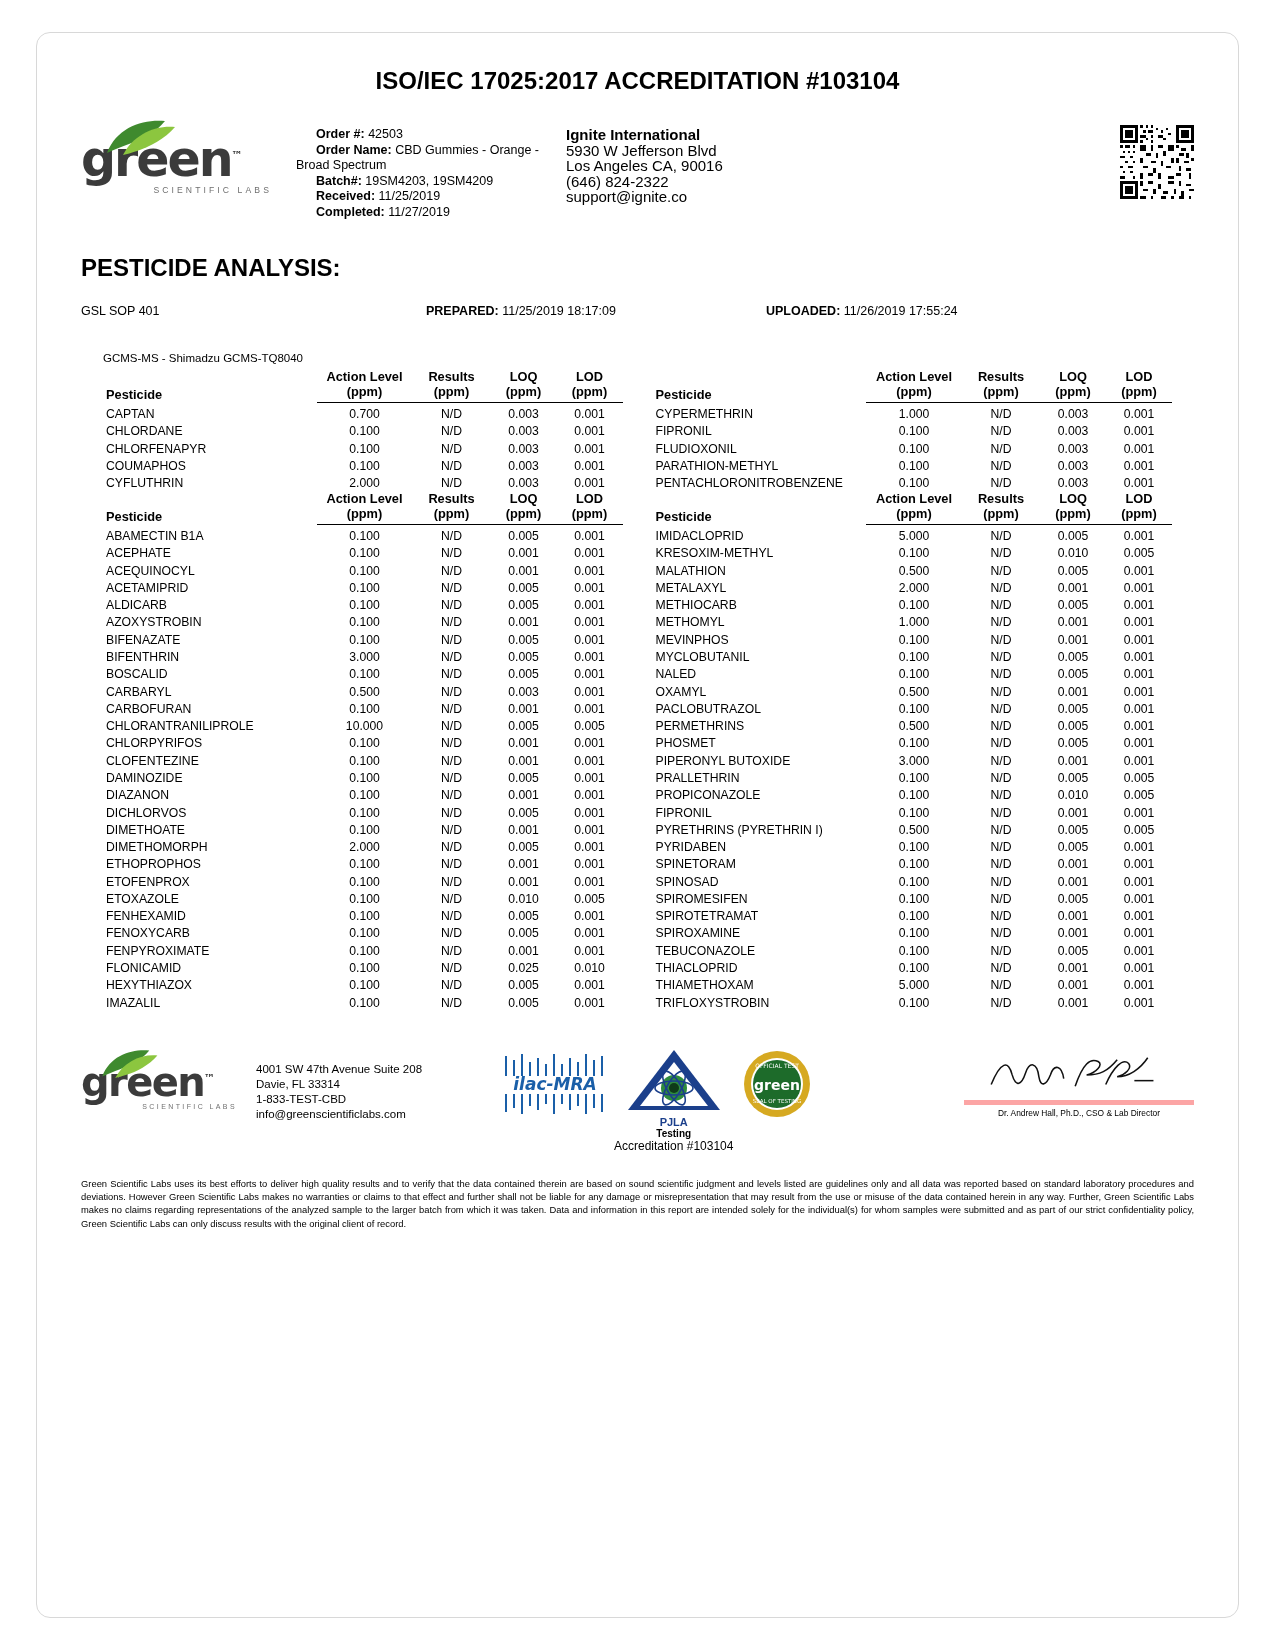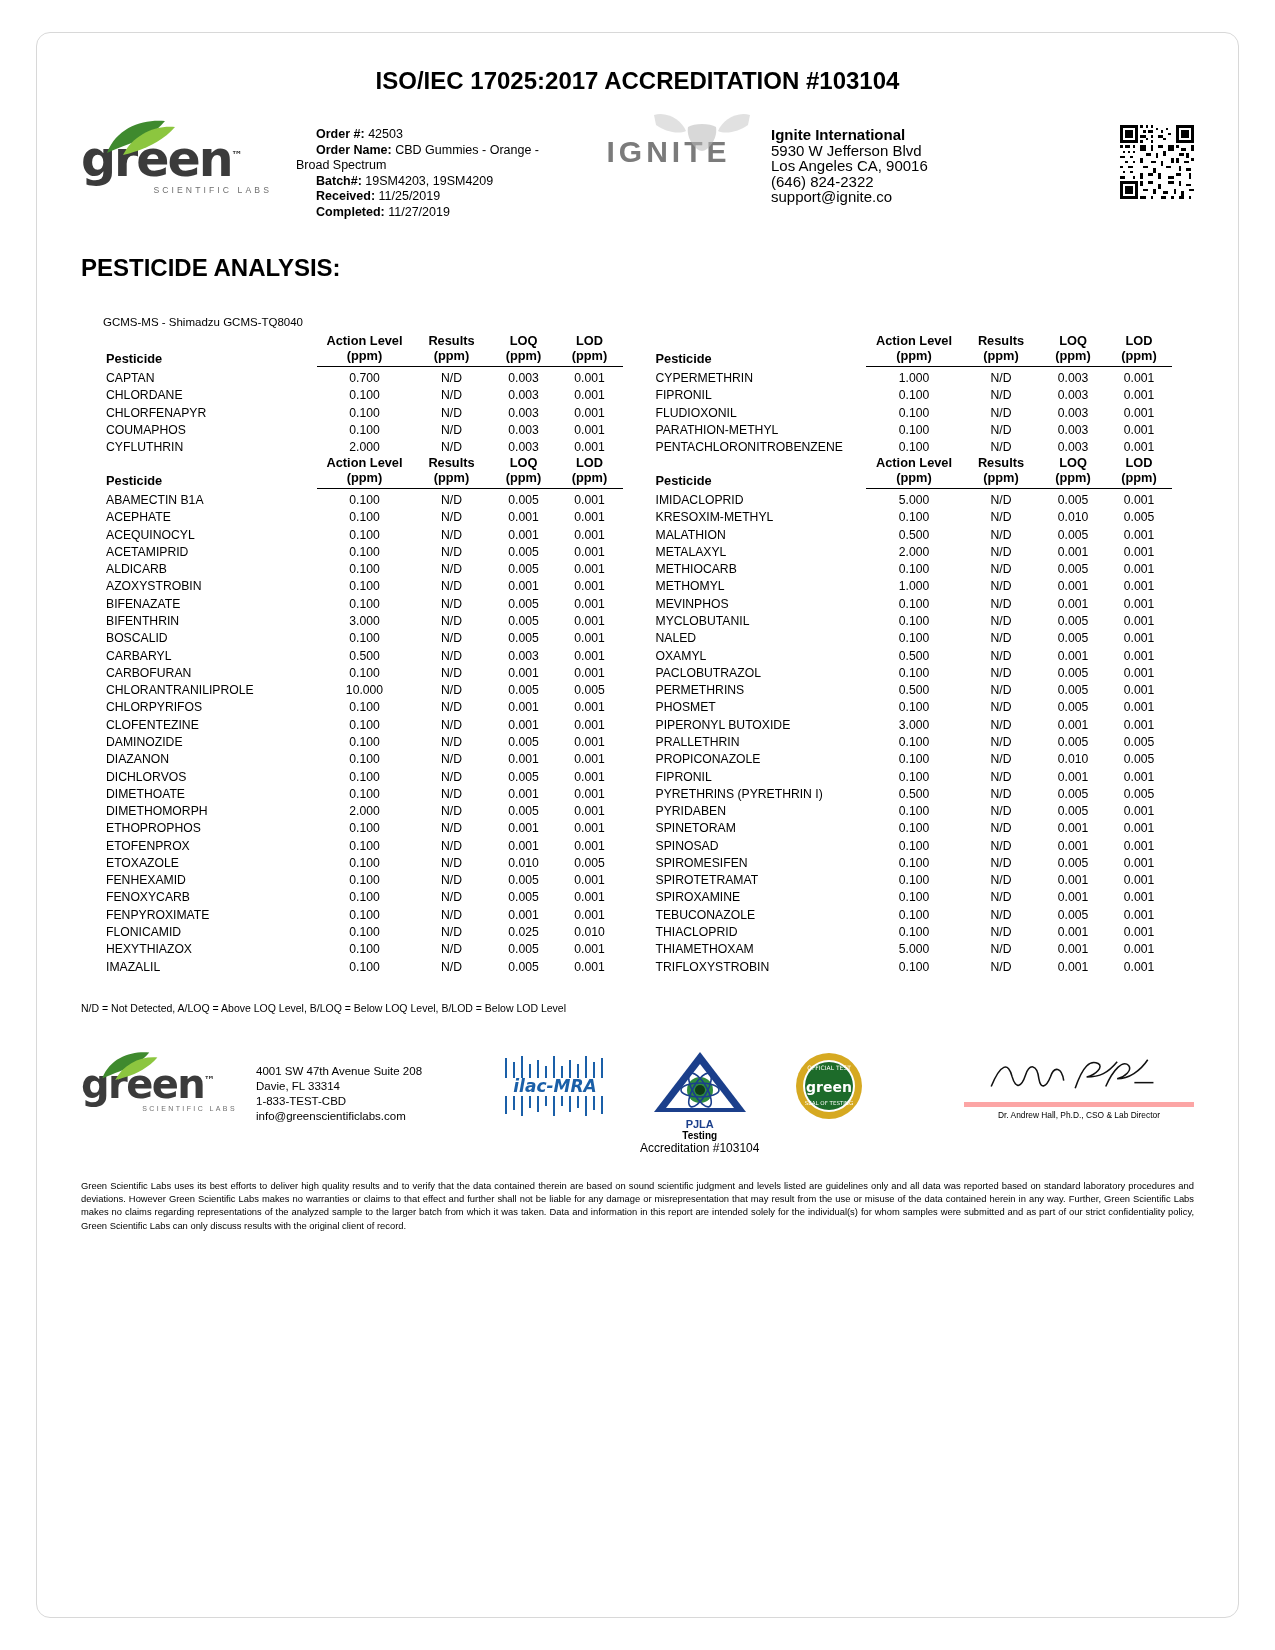"IGNITE" div.brand-cell { html: <div> <div> <svg> <path></path> <path></path> <path></path> </svg> <div>IGNITE</div> </div> </div> -> none }
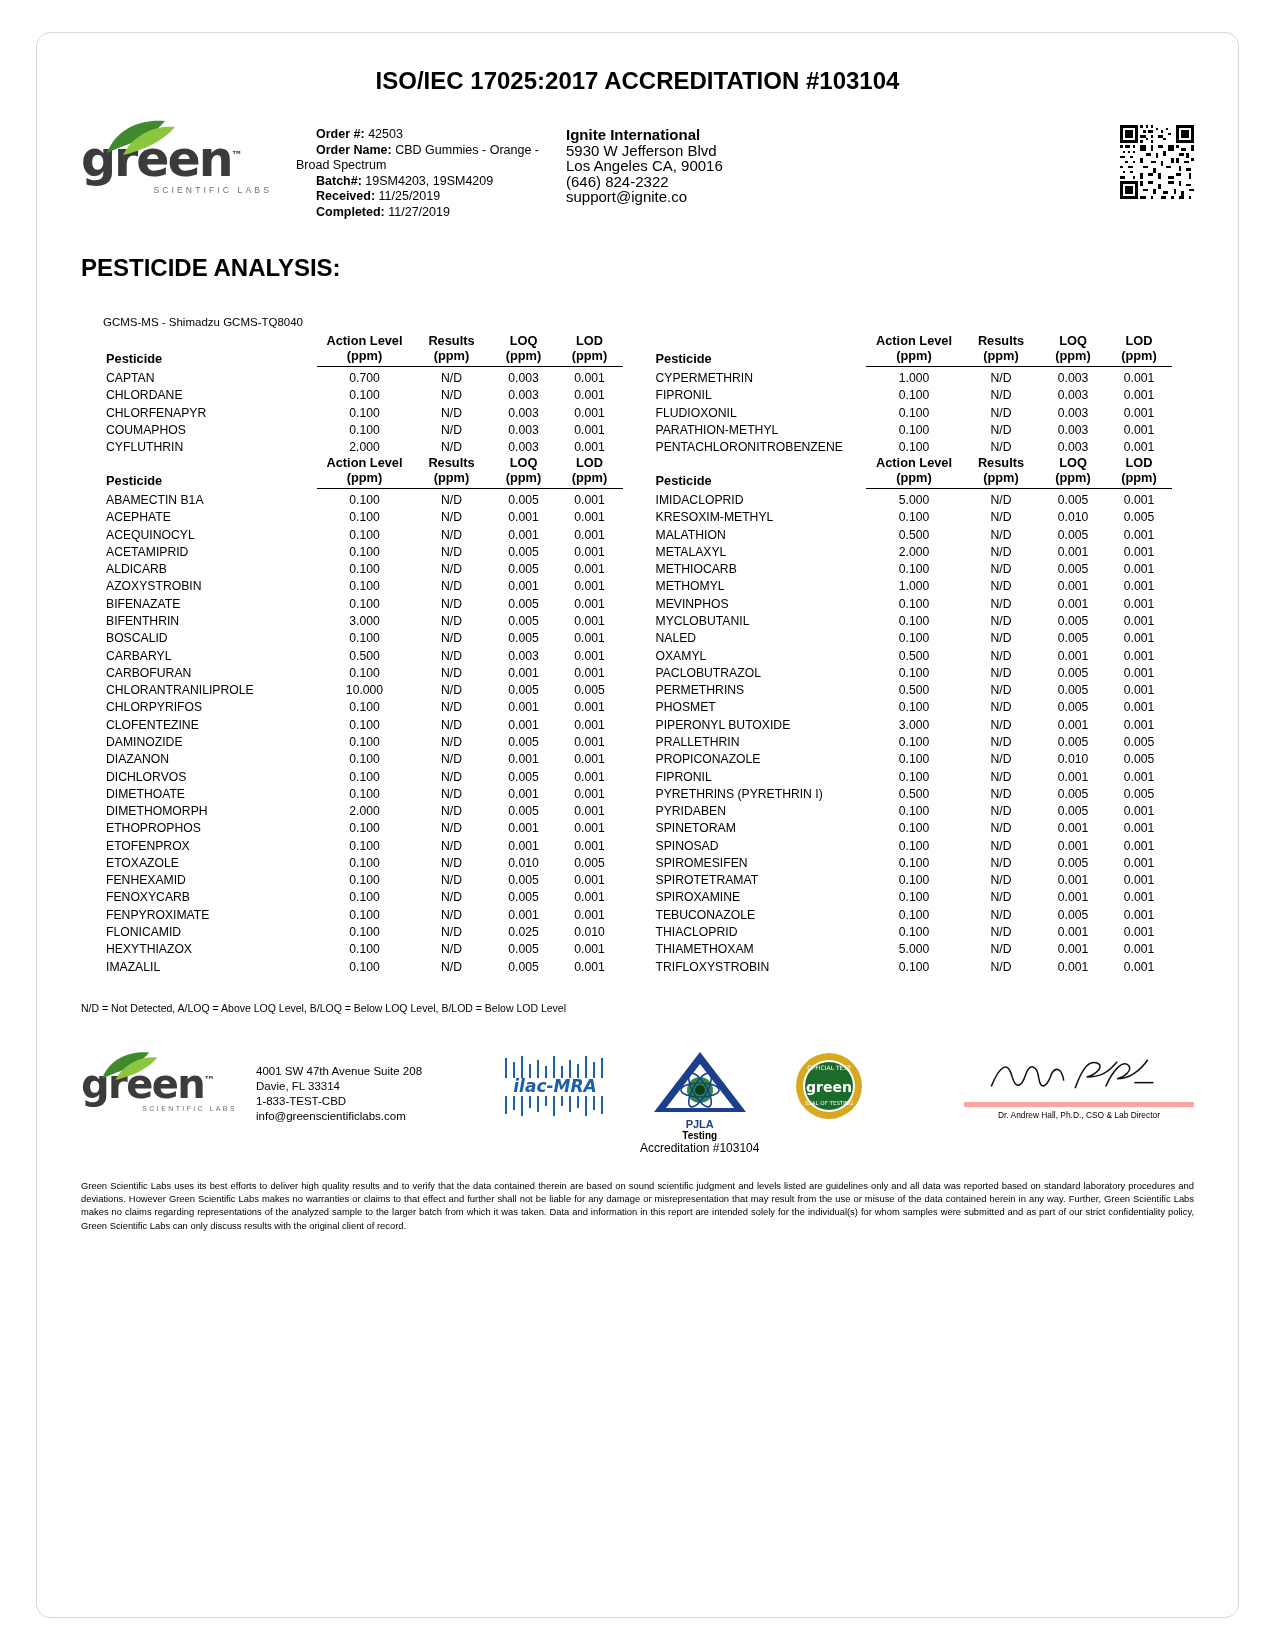"GSL SOP 401" div.meta-row { html: none -> <div> <div>GSL SOP 401</div> <div> <b>PREPARED:</b> <span>11/25/2019 18:17:09</span> </div> <div> <b>UPLOADED:</b> <span>11/26/2019 17:55:24</span> </div> </div> }
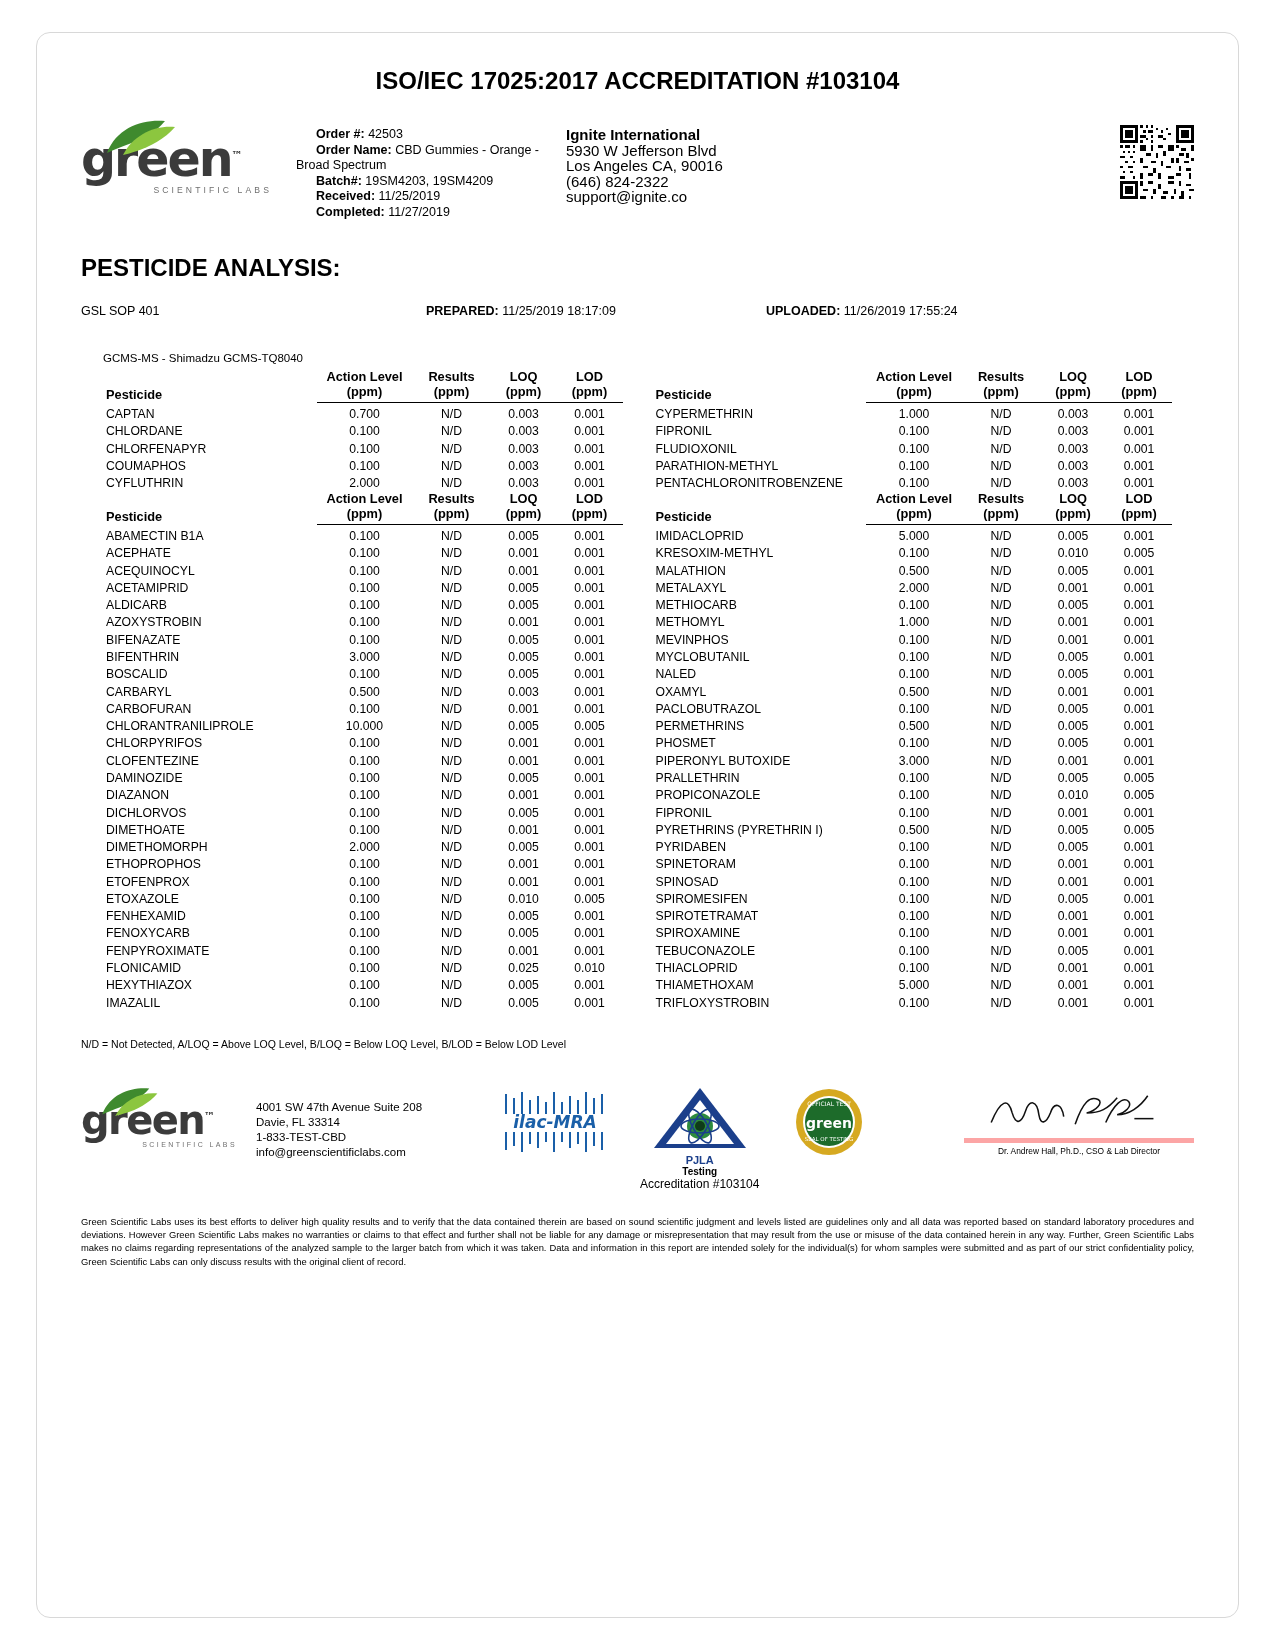"N/D = Not Detected, A/LOQ" div.footnote { html: <div>N/D = Not Detected, A/LOQ = Above LOQ Level, B/LOQ = Below LOQ Level, B/LOD = Below LOD Level</div> -> none }
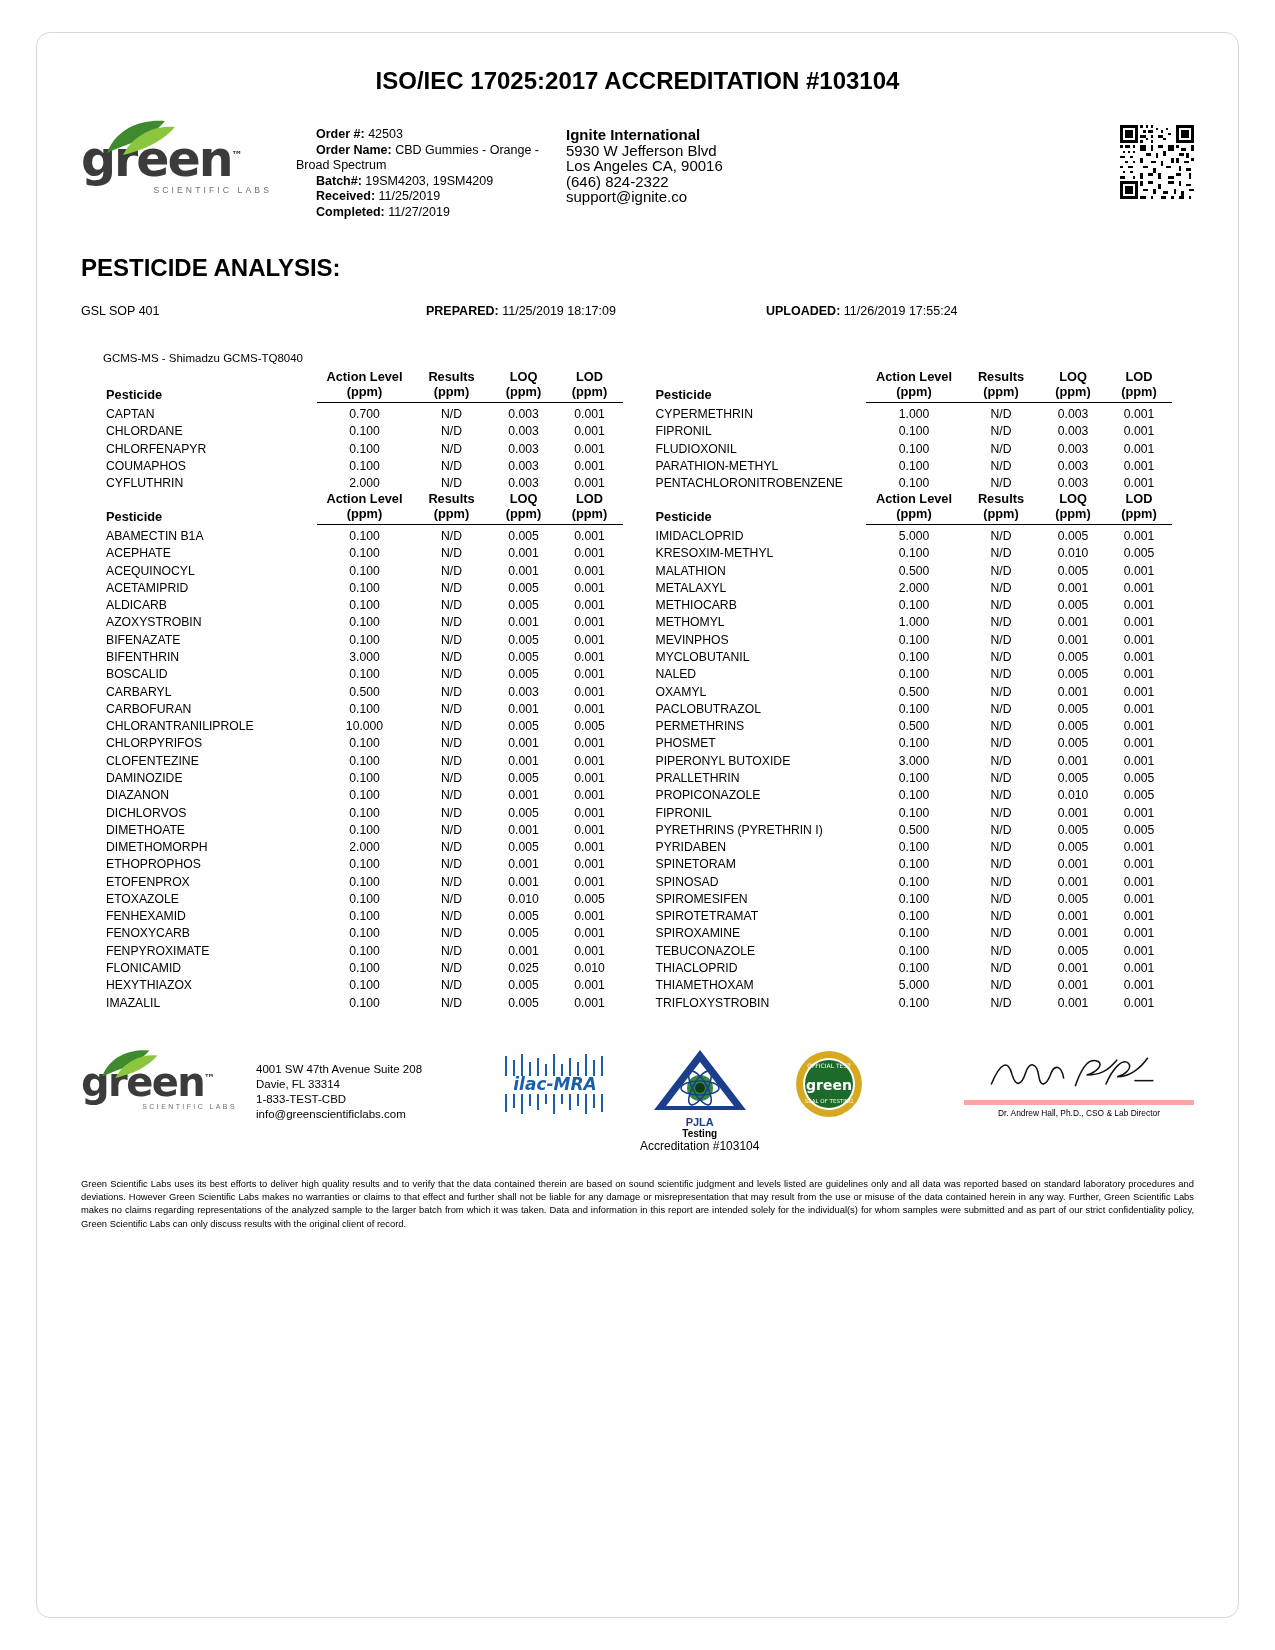"ilac-MRA" .f-badges { gap: 26px -> none }
